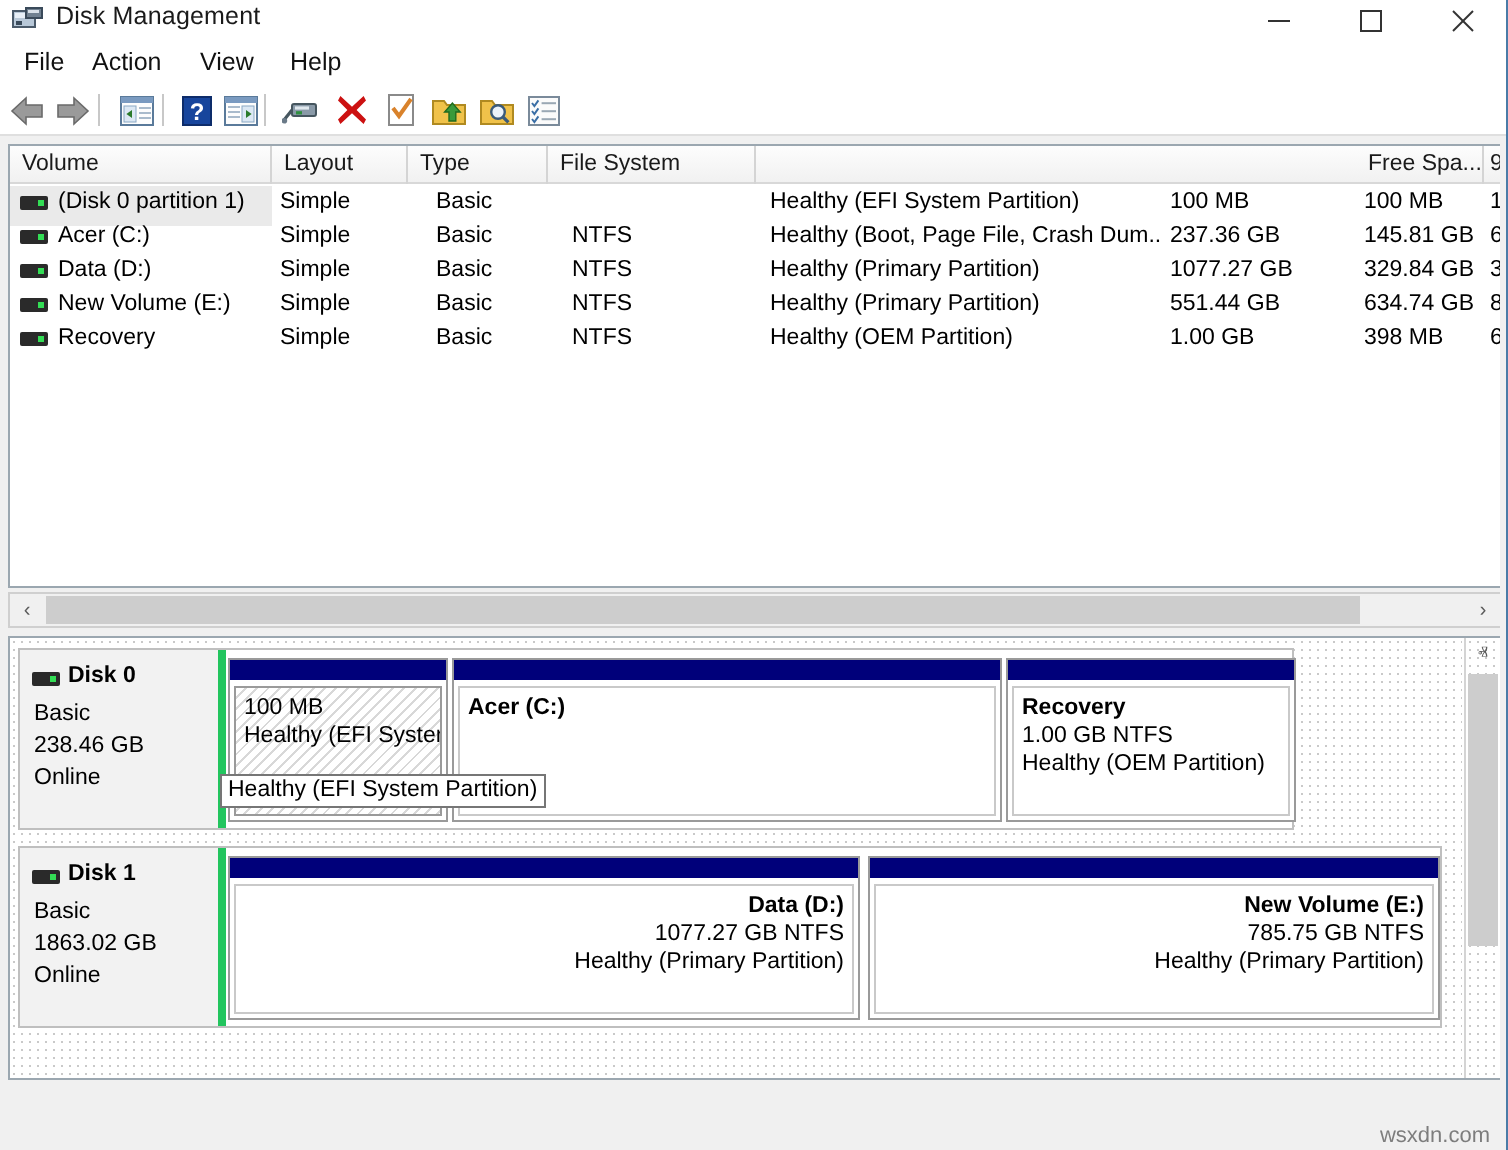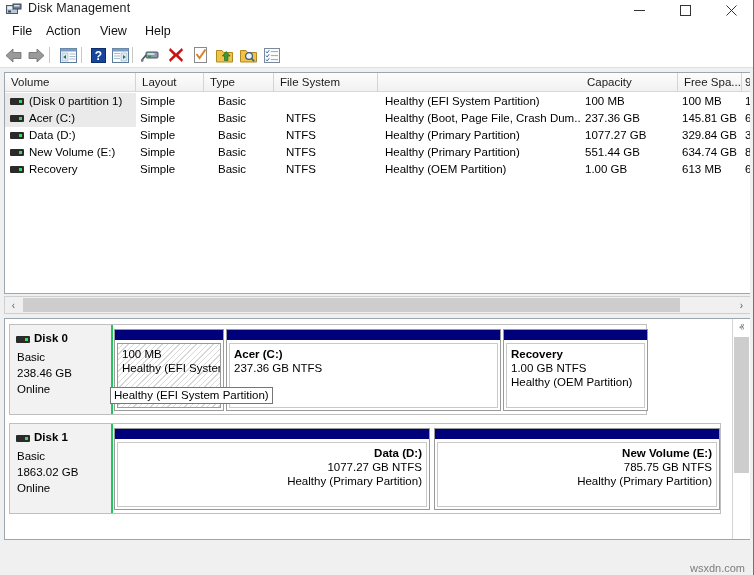"Capacity" div.hcell { html: <div>Capacity</div> -> none }
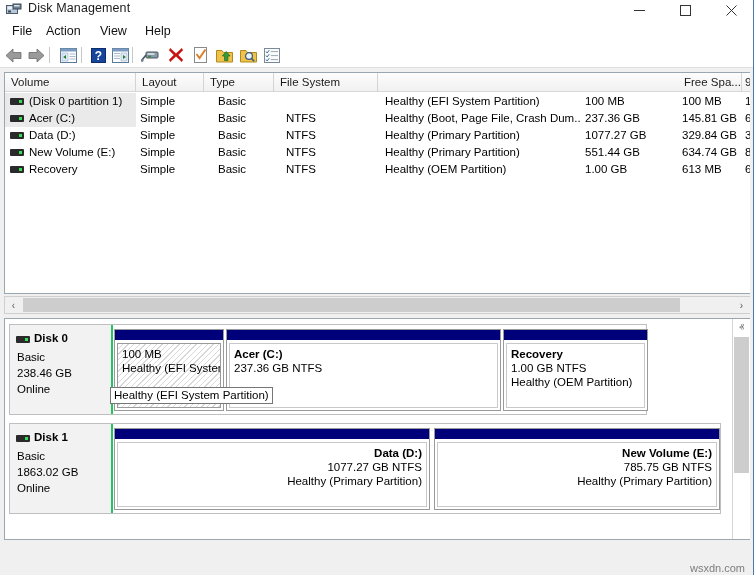"(Disk 0 partition 1)" .cell { height: 34px -> 20px }
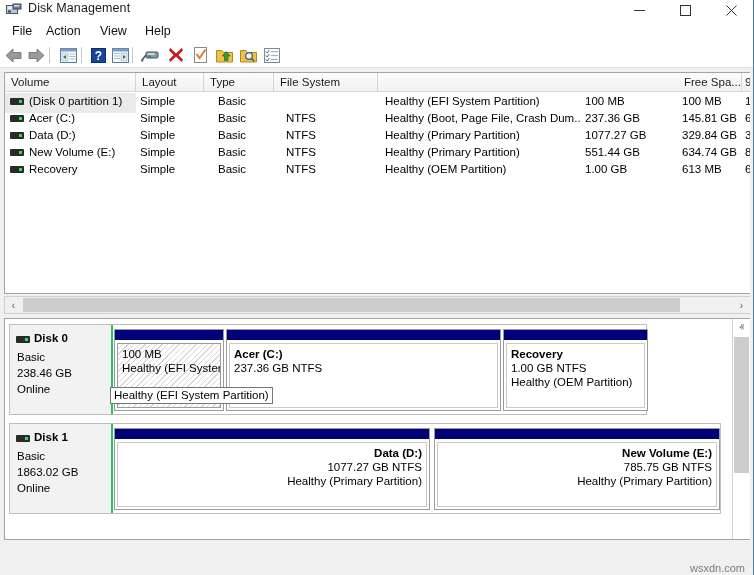"613 MB" div.cell { text: 613 -> 398 }
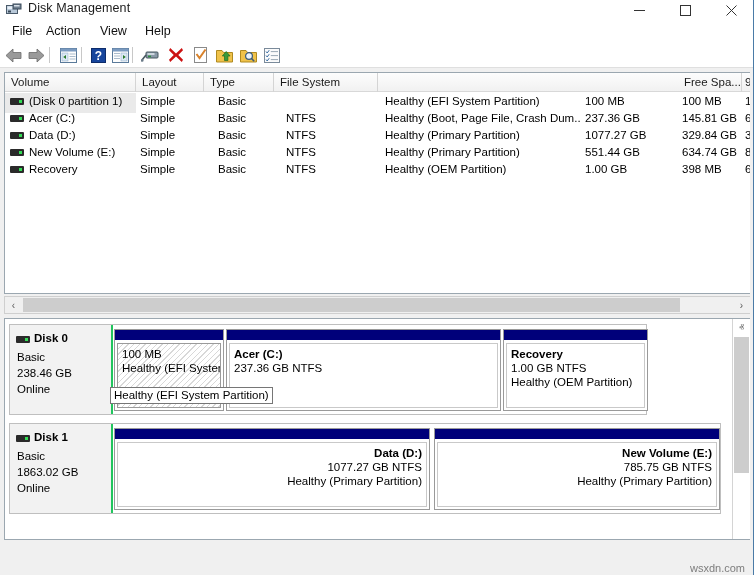"Disk 0" .diskinfo { border-right: 2px solid #22c55e -> 4px solid #22c55e }
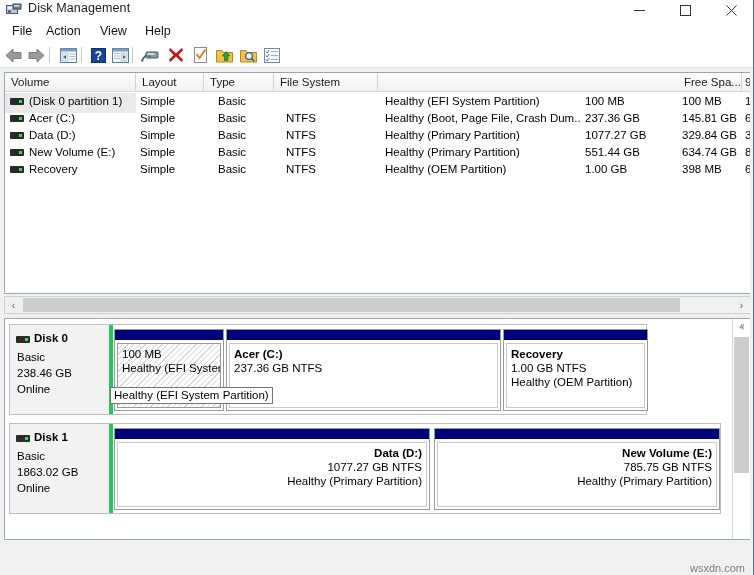"237.36 GB NTFS" div.pline { html: <div>237.36 GB NTFS</div> -> none }
